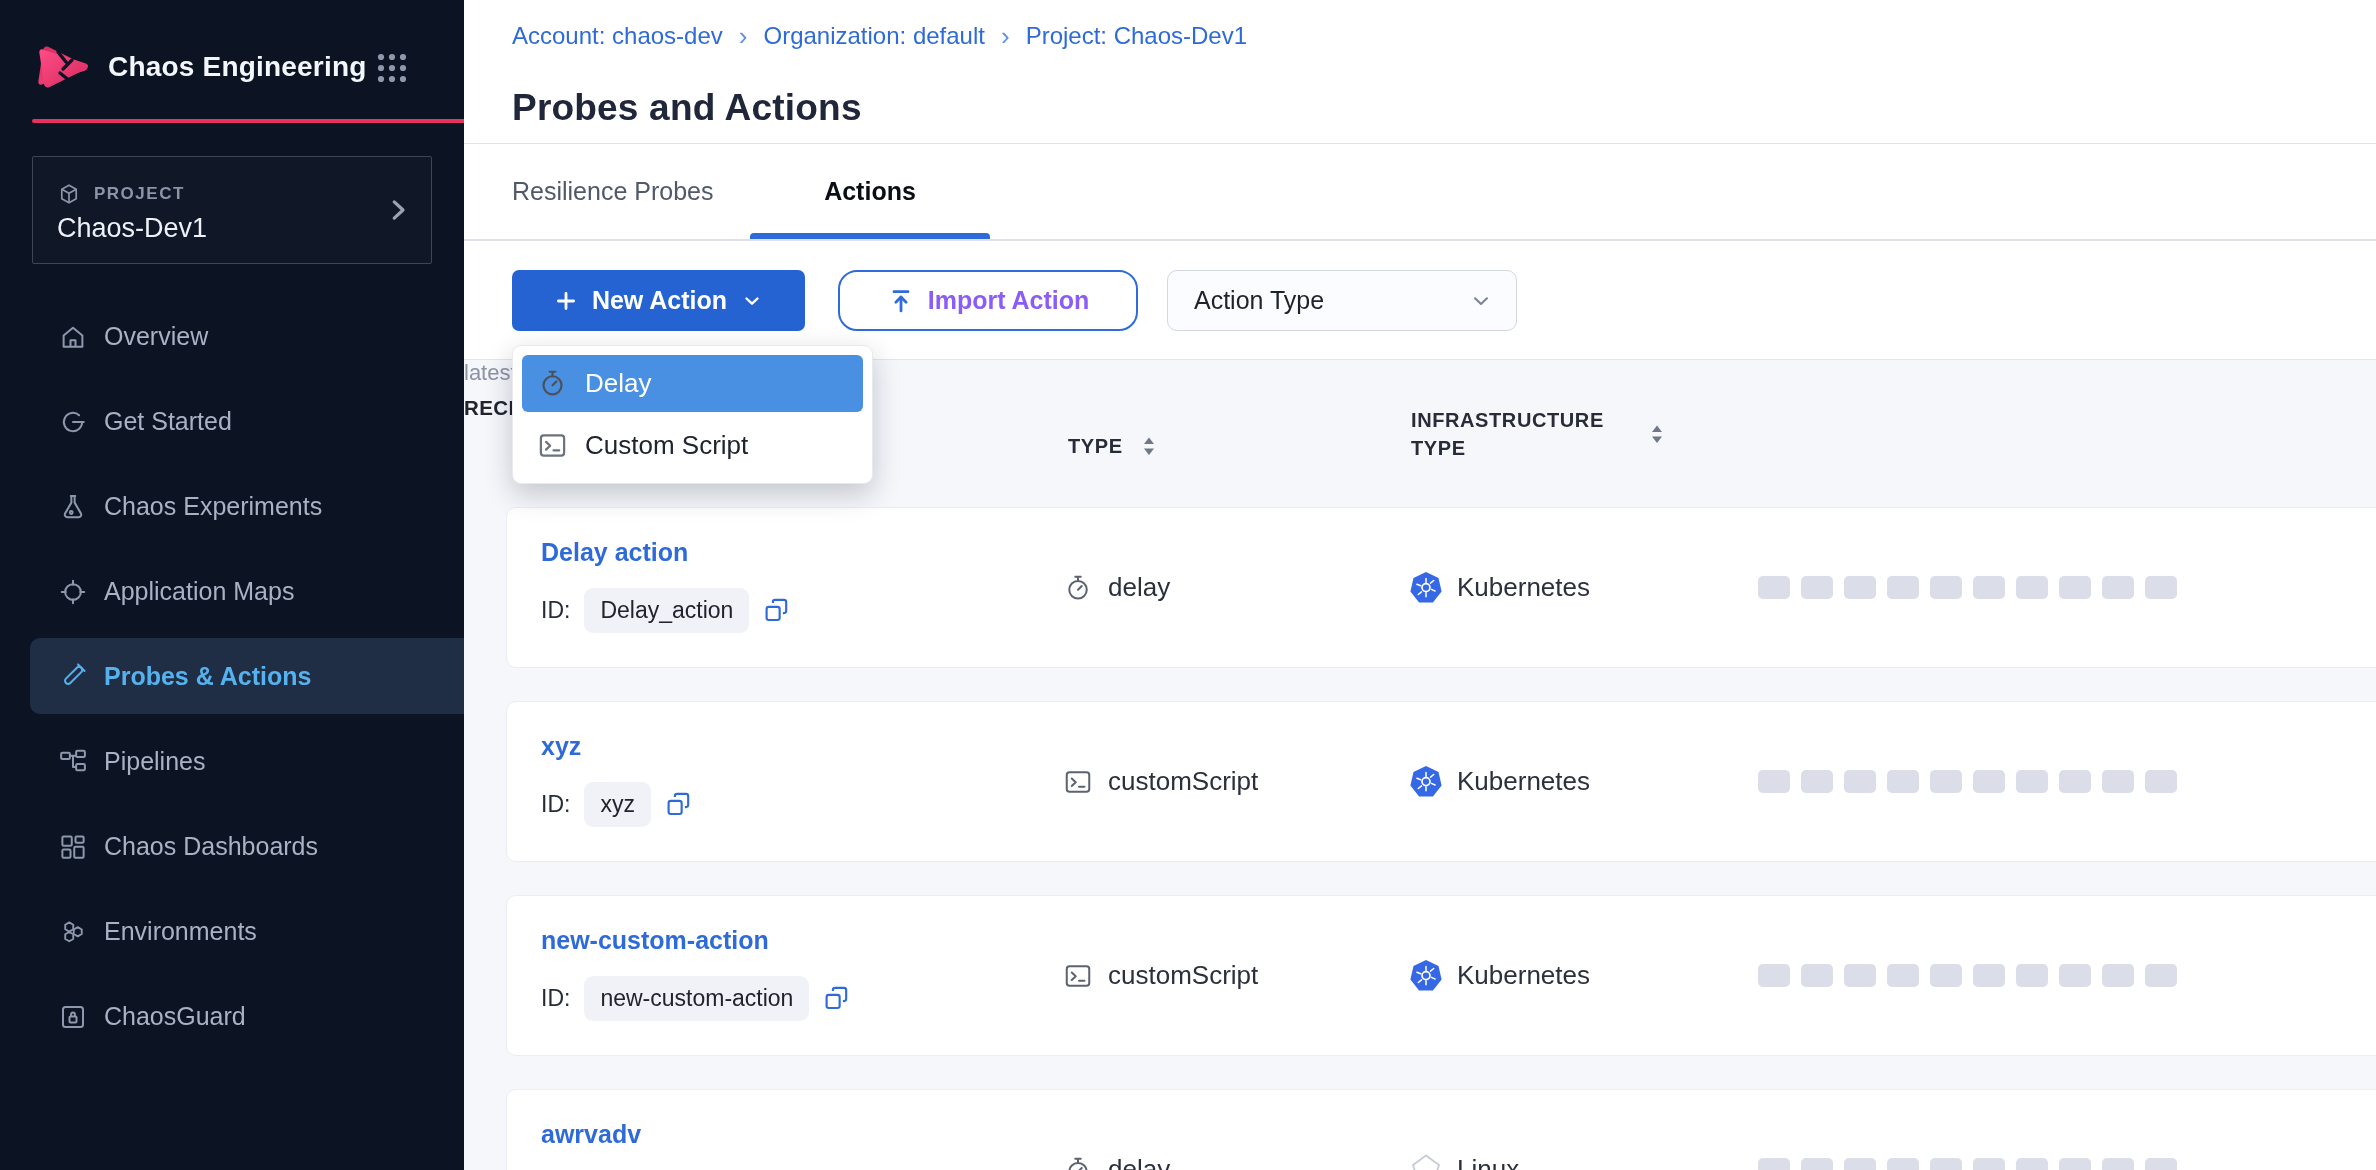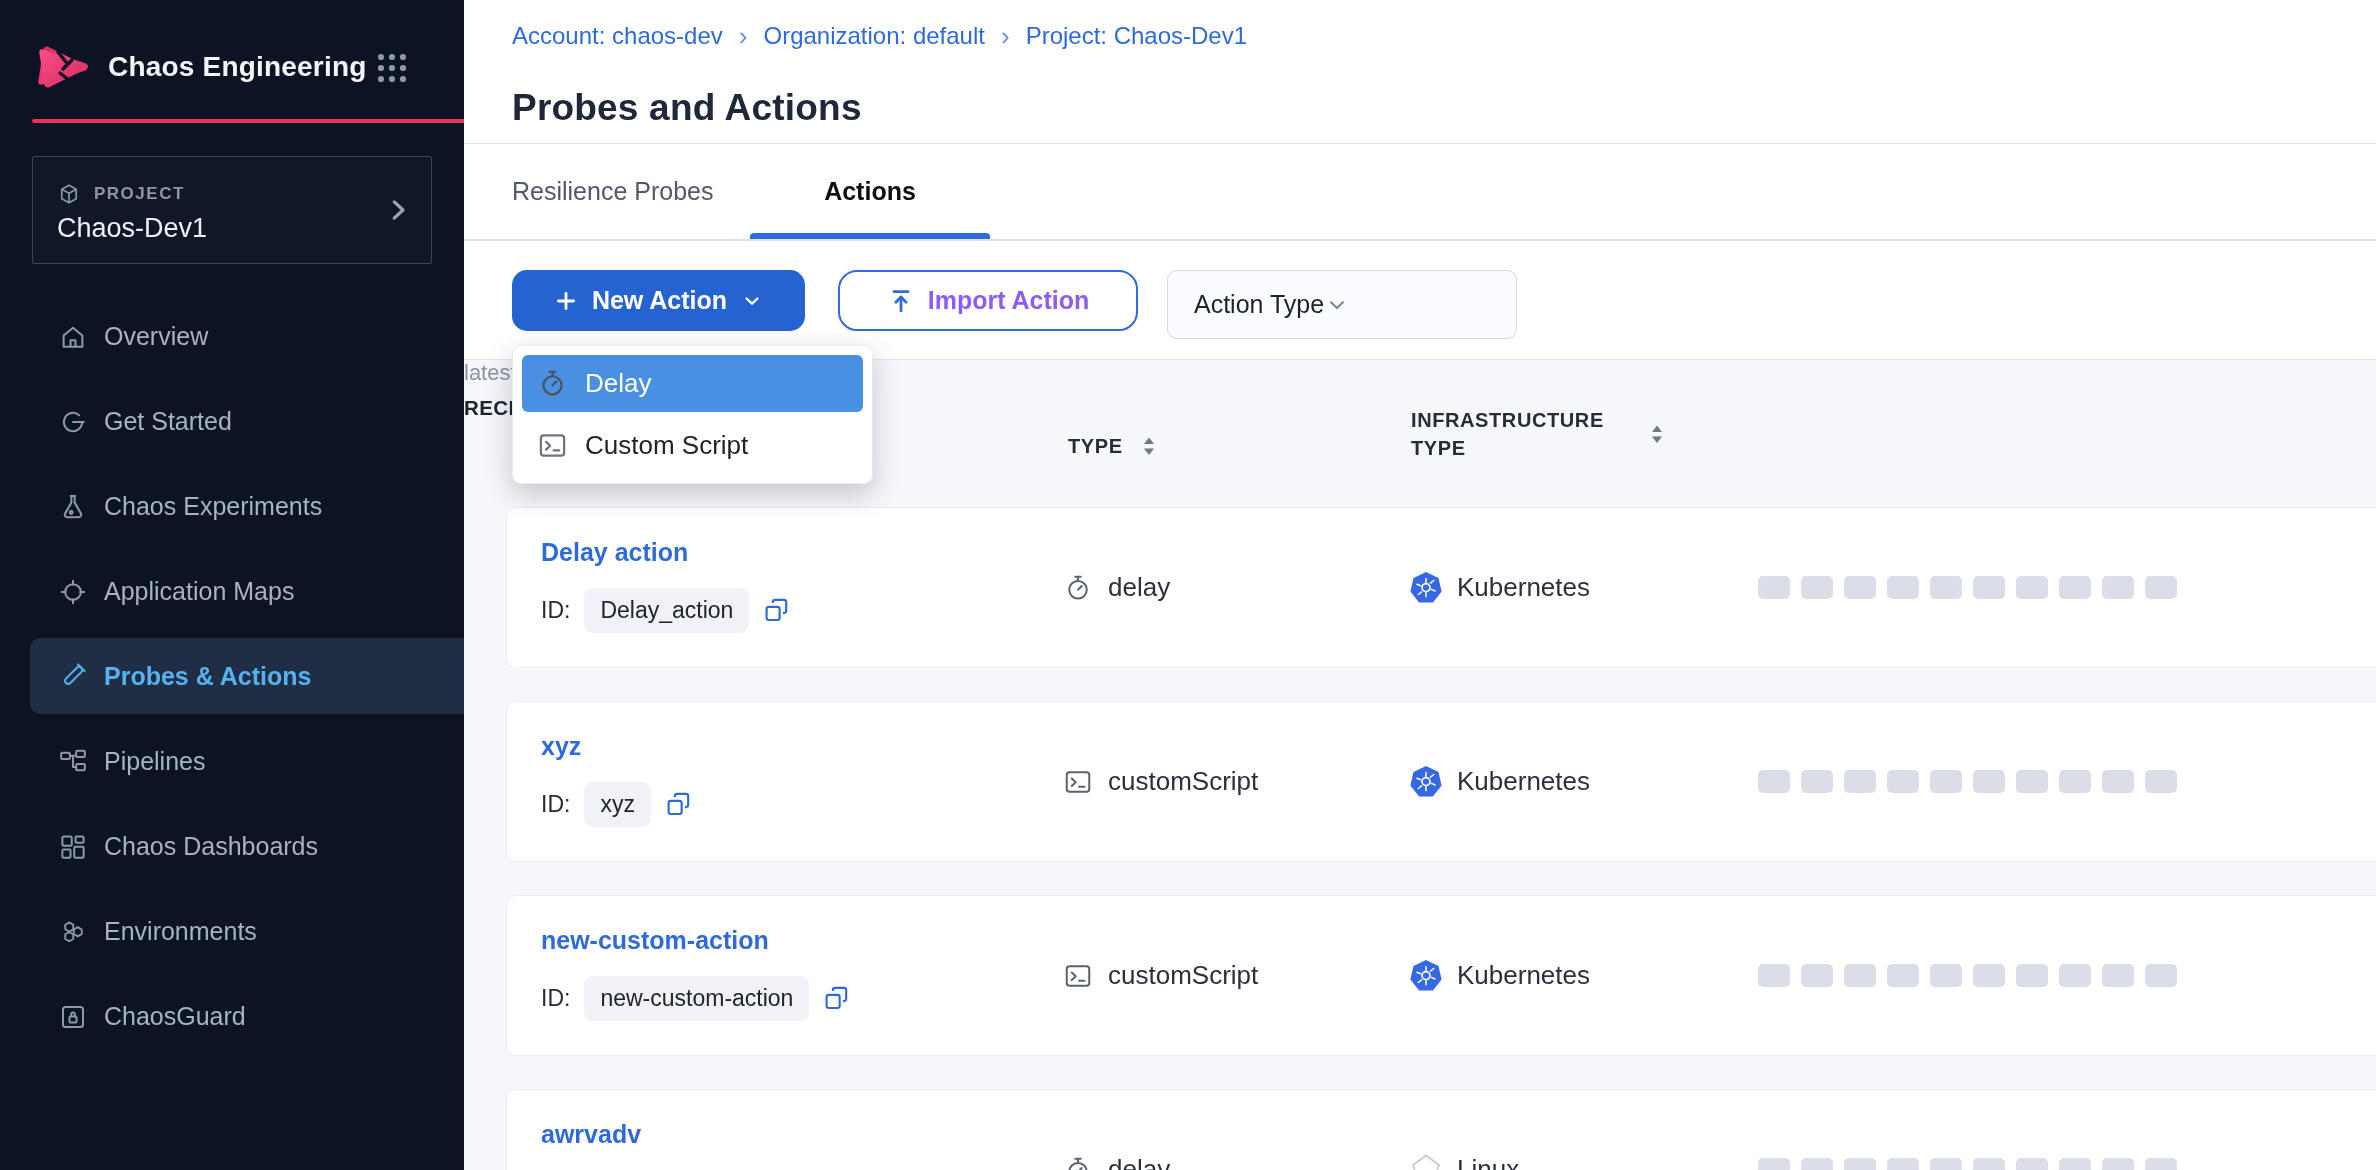"New Action" .btn { border-radius: 15px -> 7px }
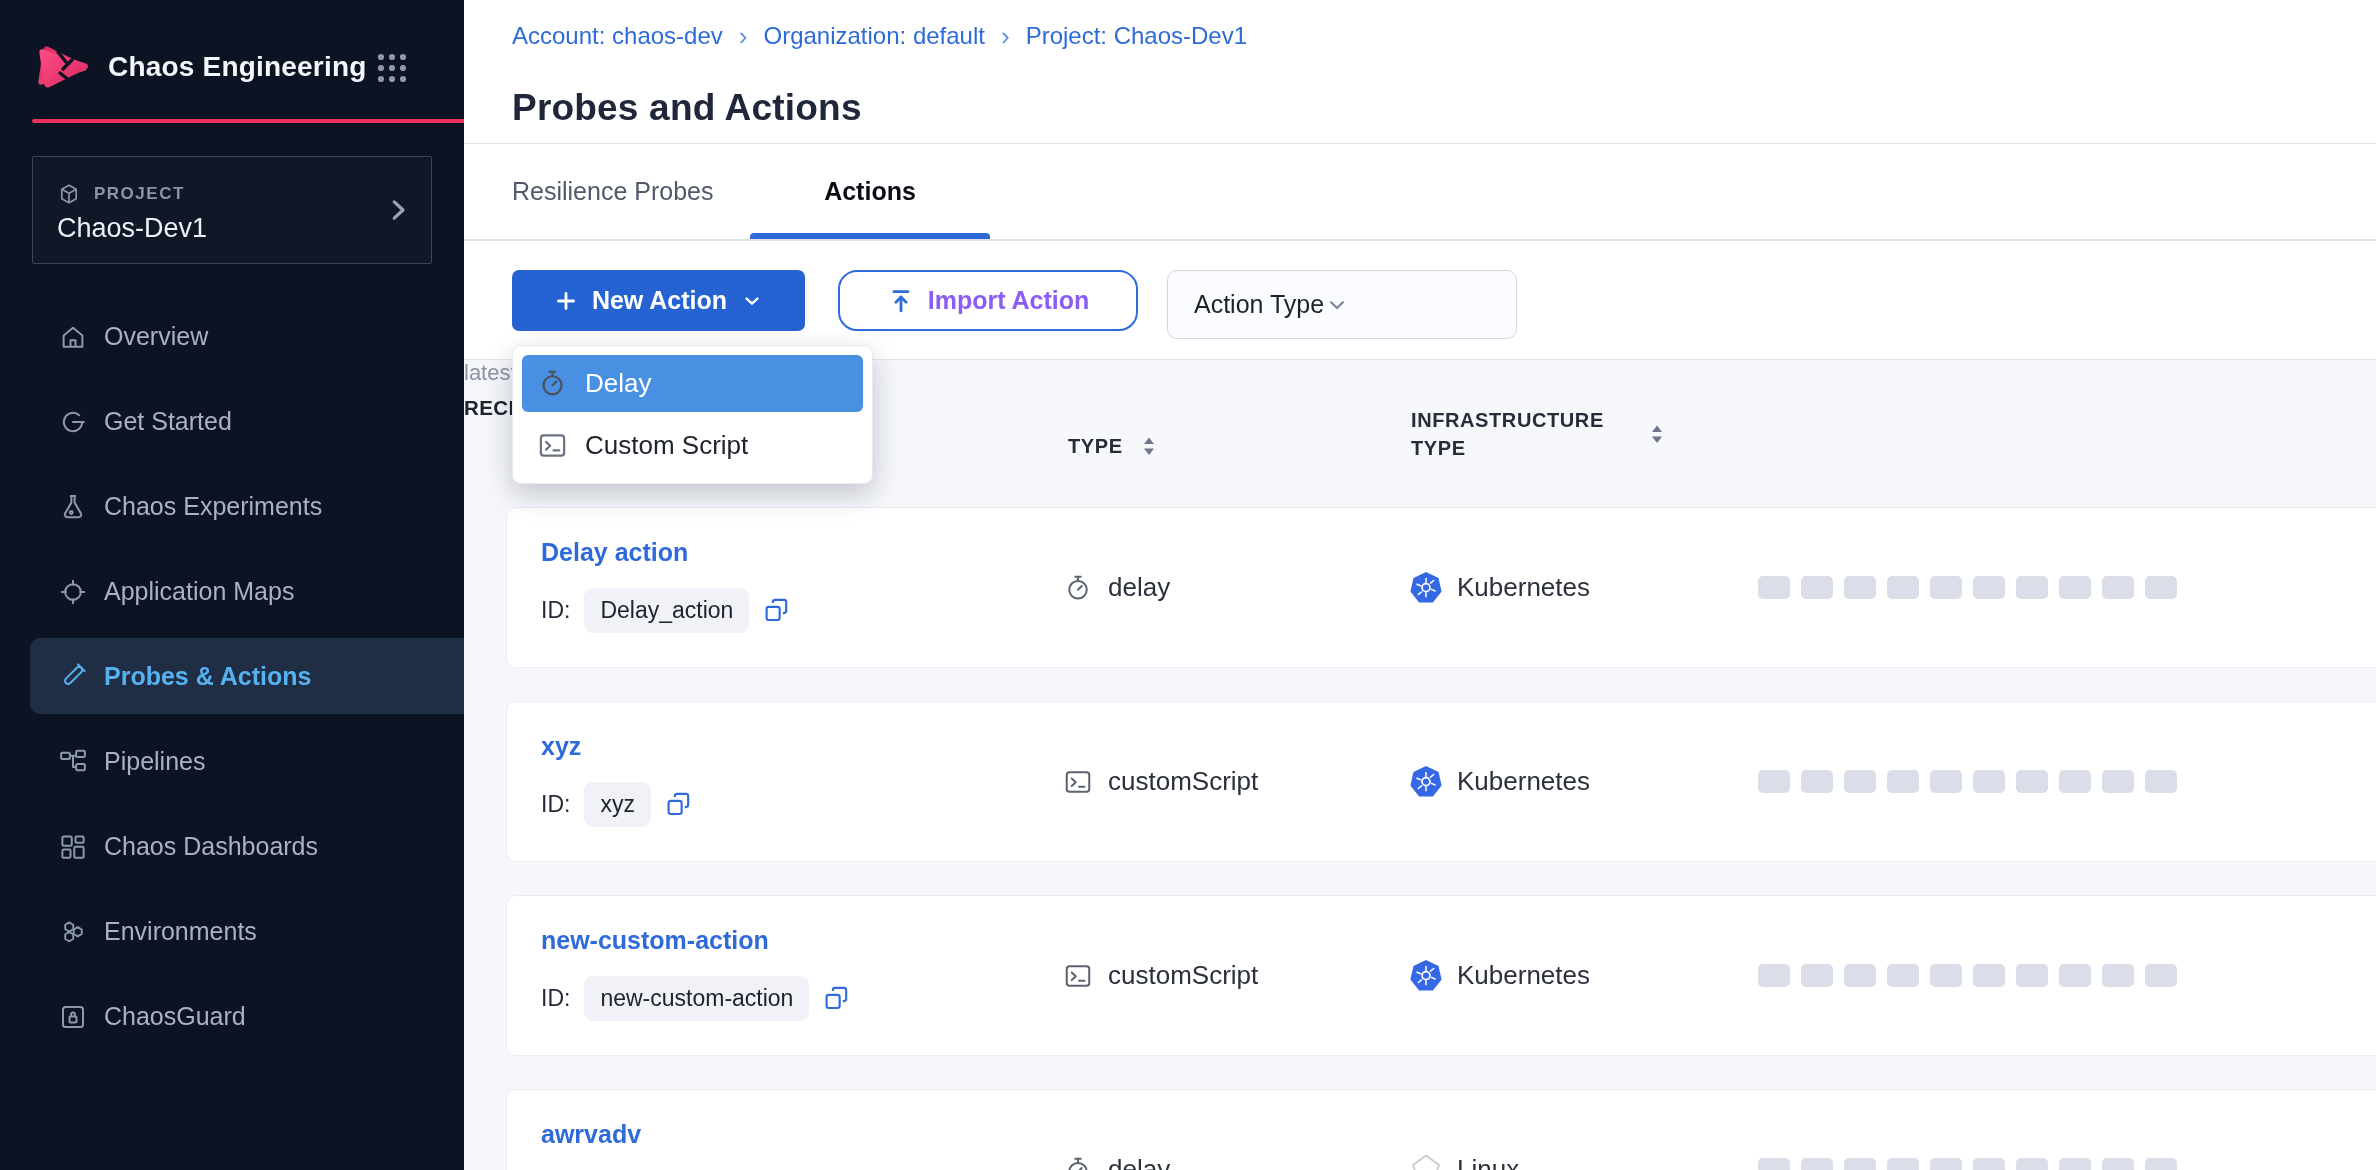"Action Type" .select { height: 69px -> 61px; justify-content: none -> space-between }
